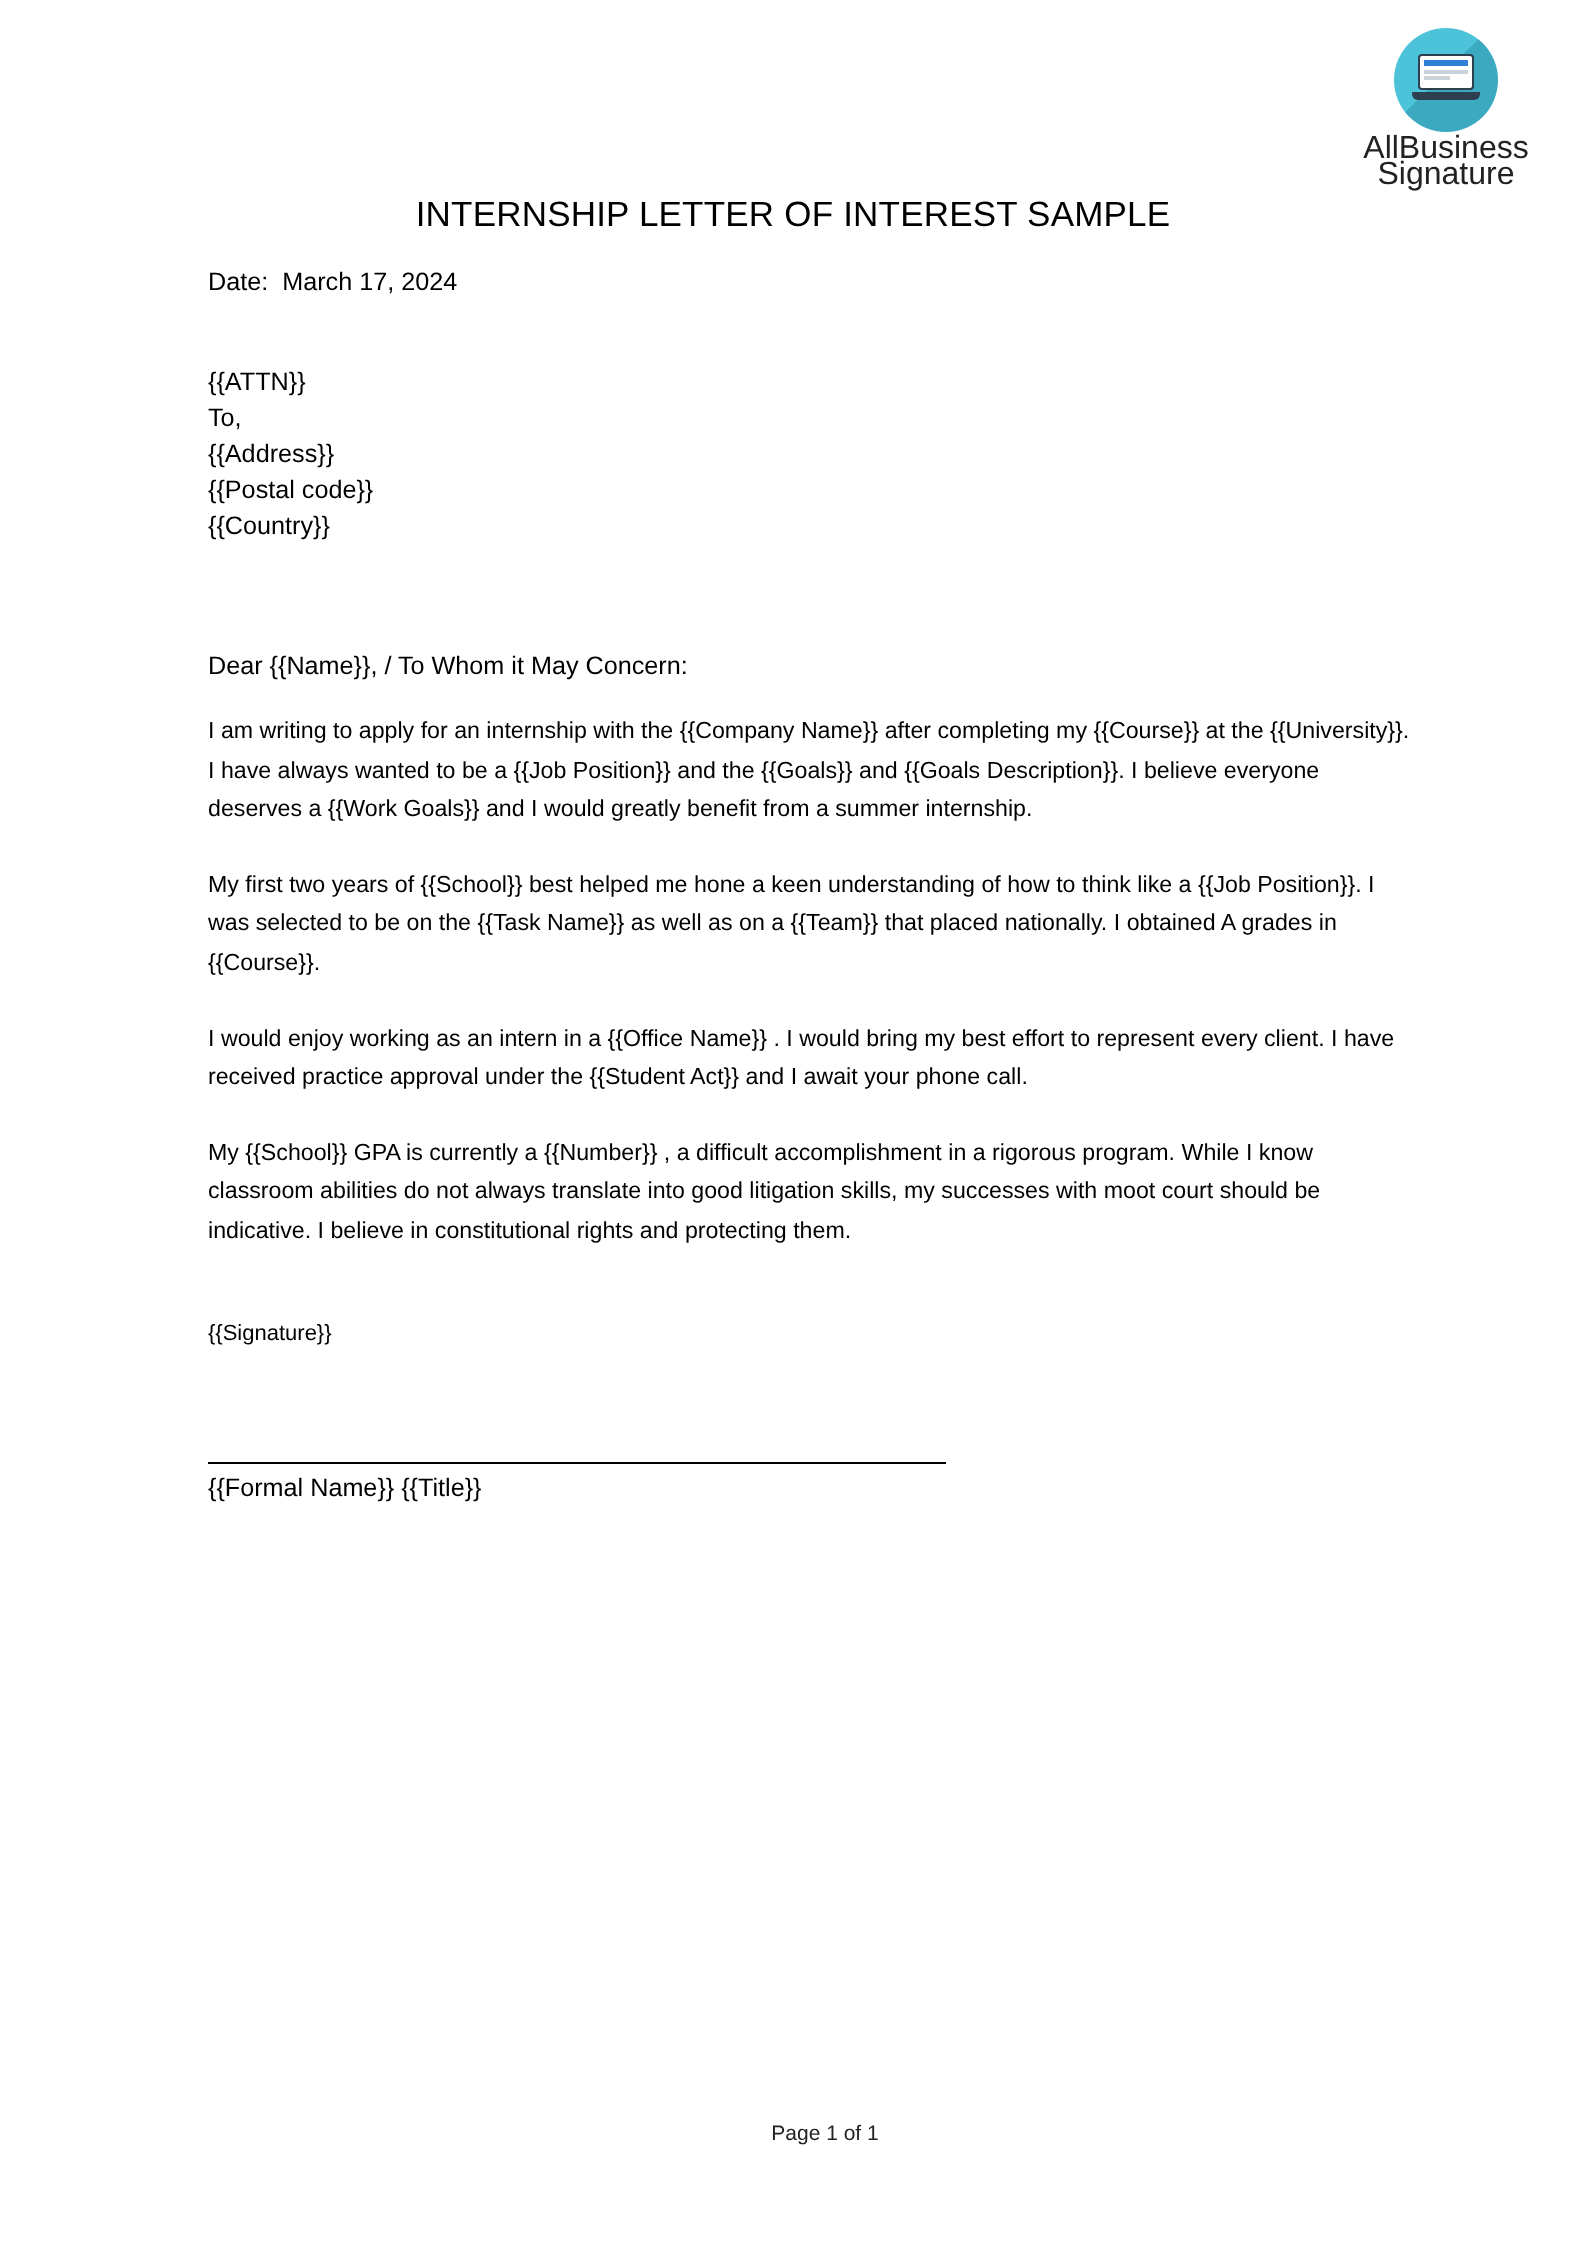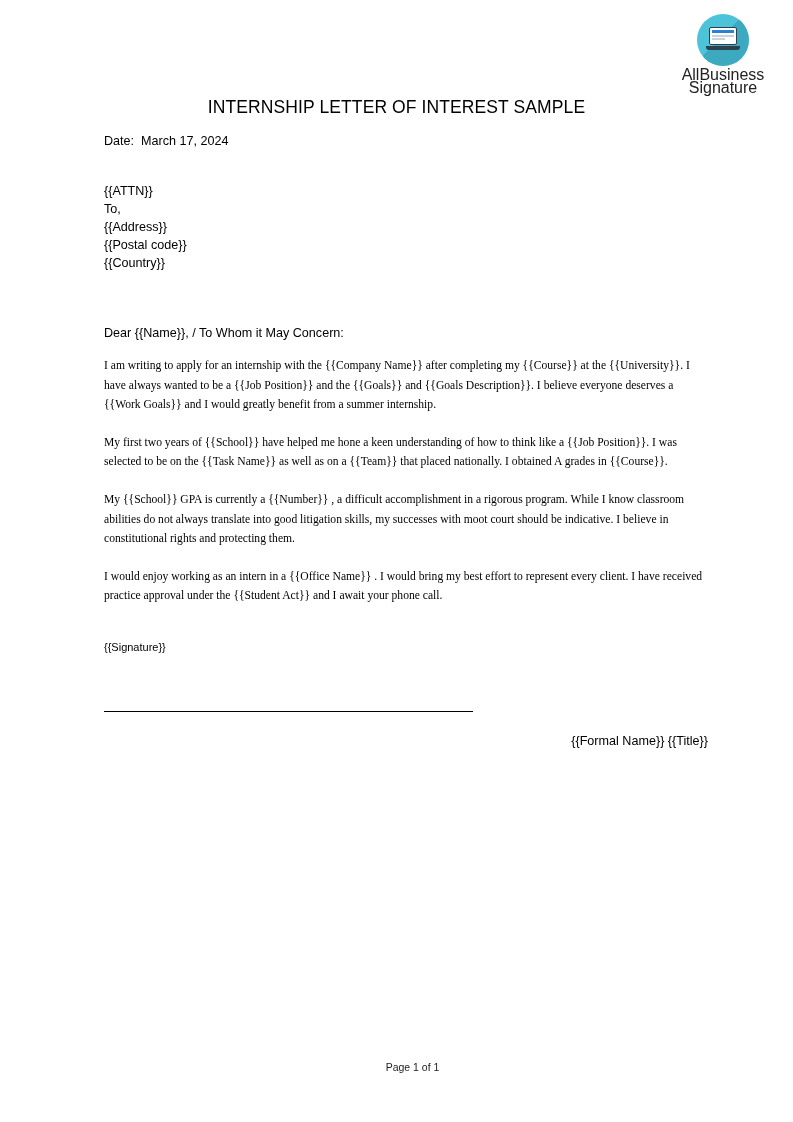"I am writing to apply" .para { font-family: Liberation Serif, serif -> none }
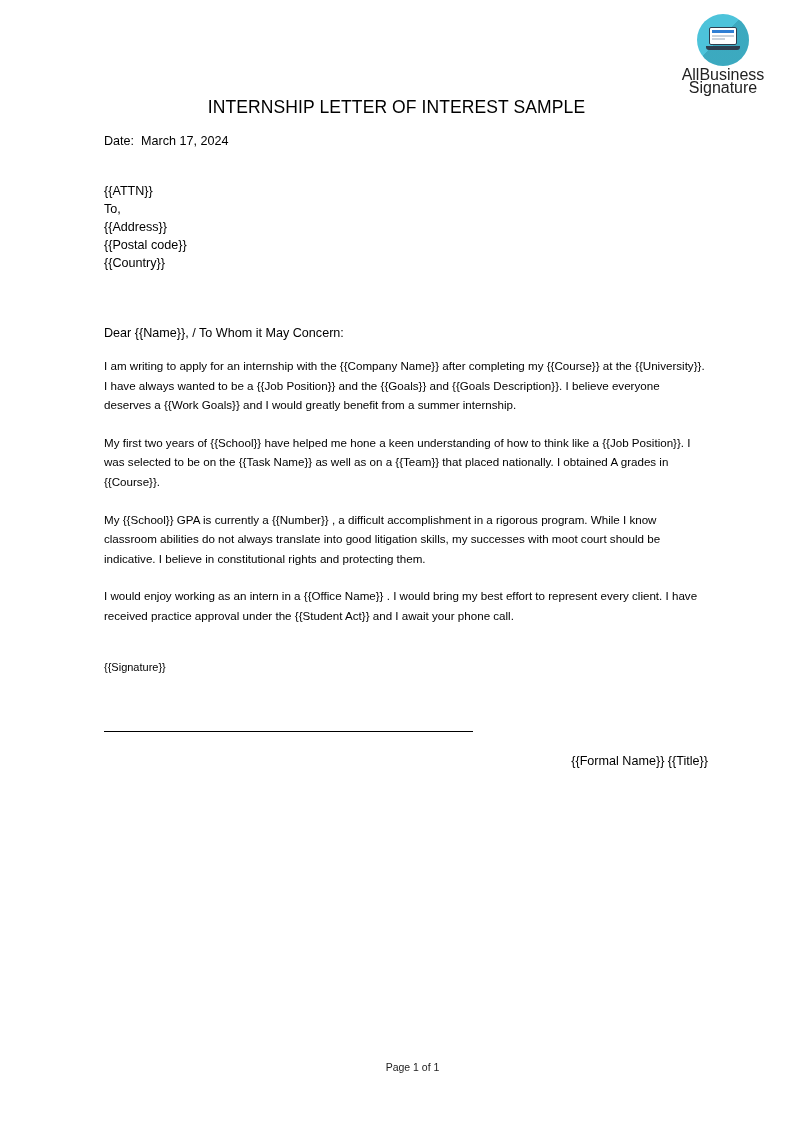"My first two years of" p.para { text: have -> best }
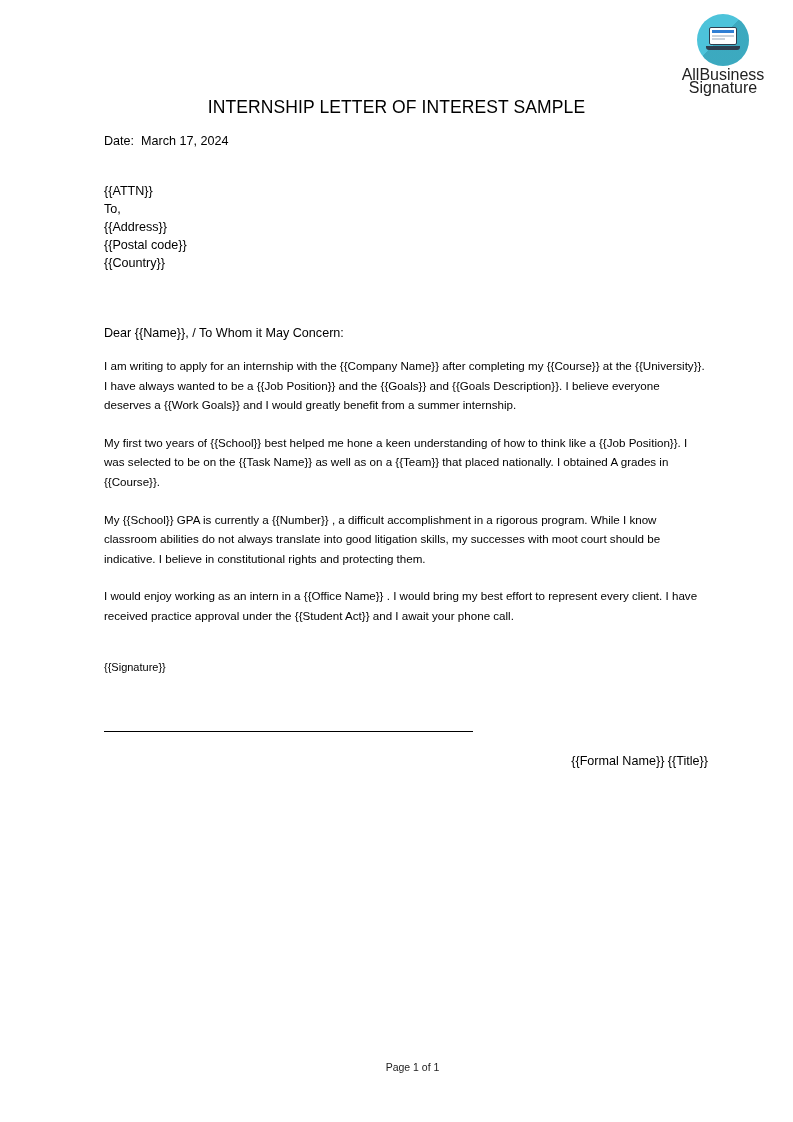"My {{School}} GPA is currently" p.para { order: before "I would enjoy working as" -> after "I would enjoy working as" }
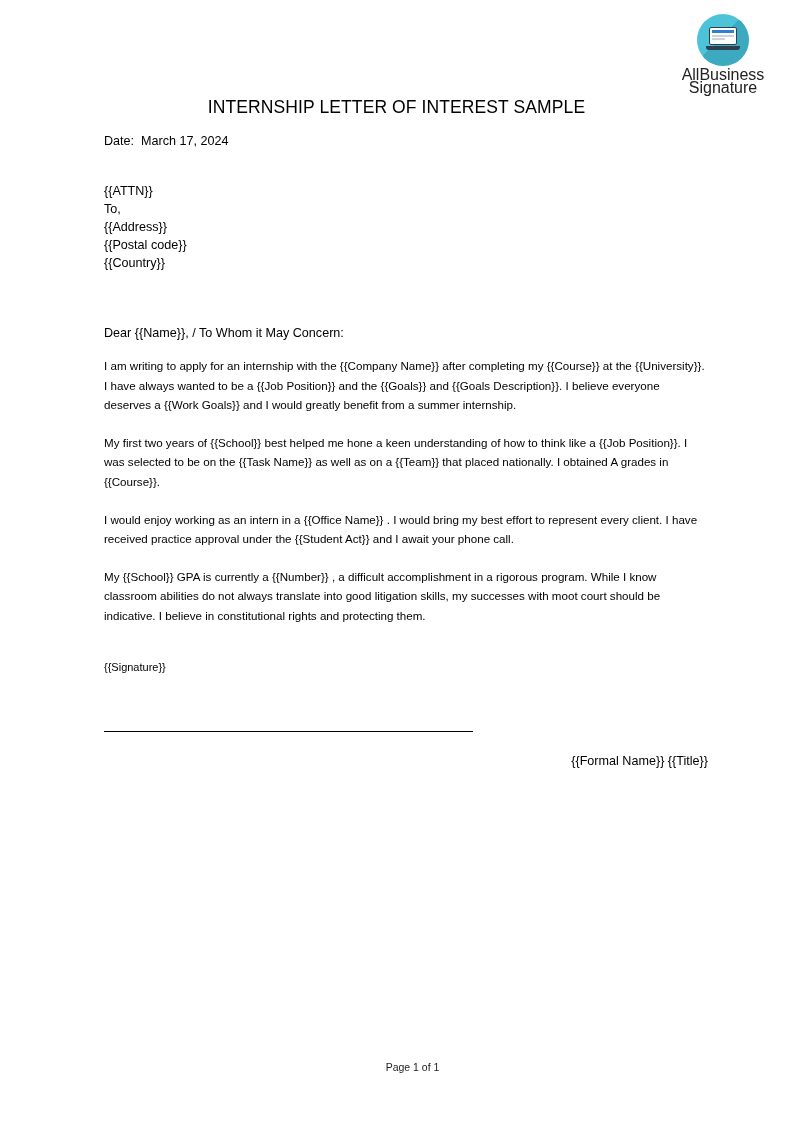"{{Formal Name}} {{Title}}" .formal-line { margin-top: 20px -> 3px; text-align: right -> none }
